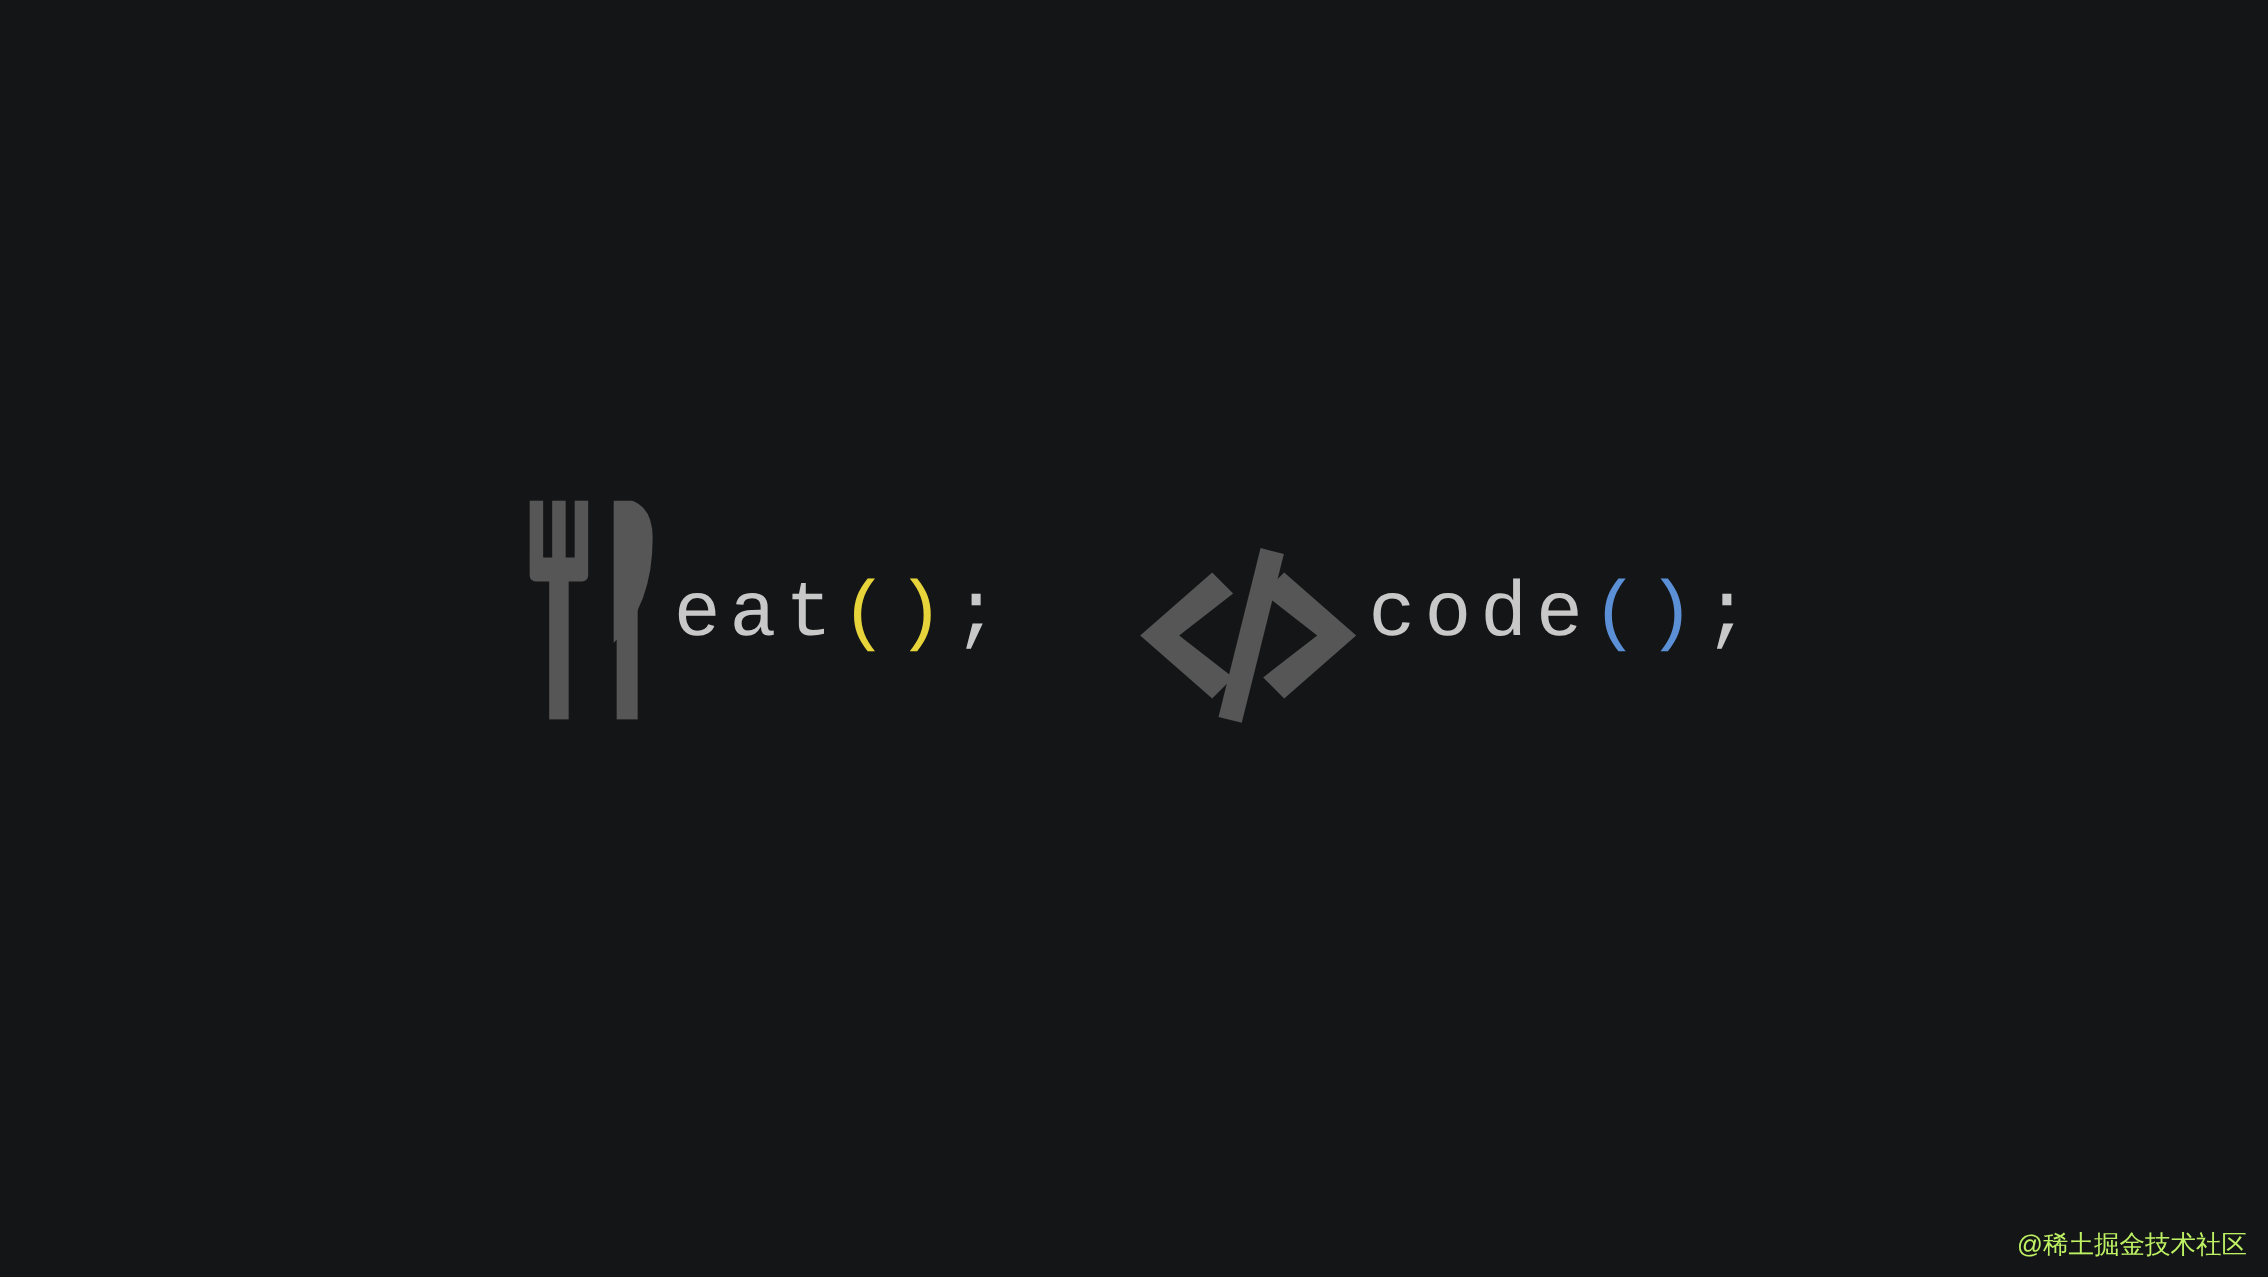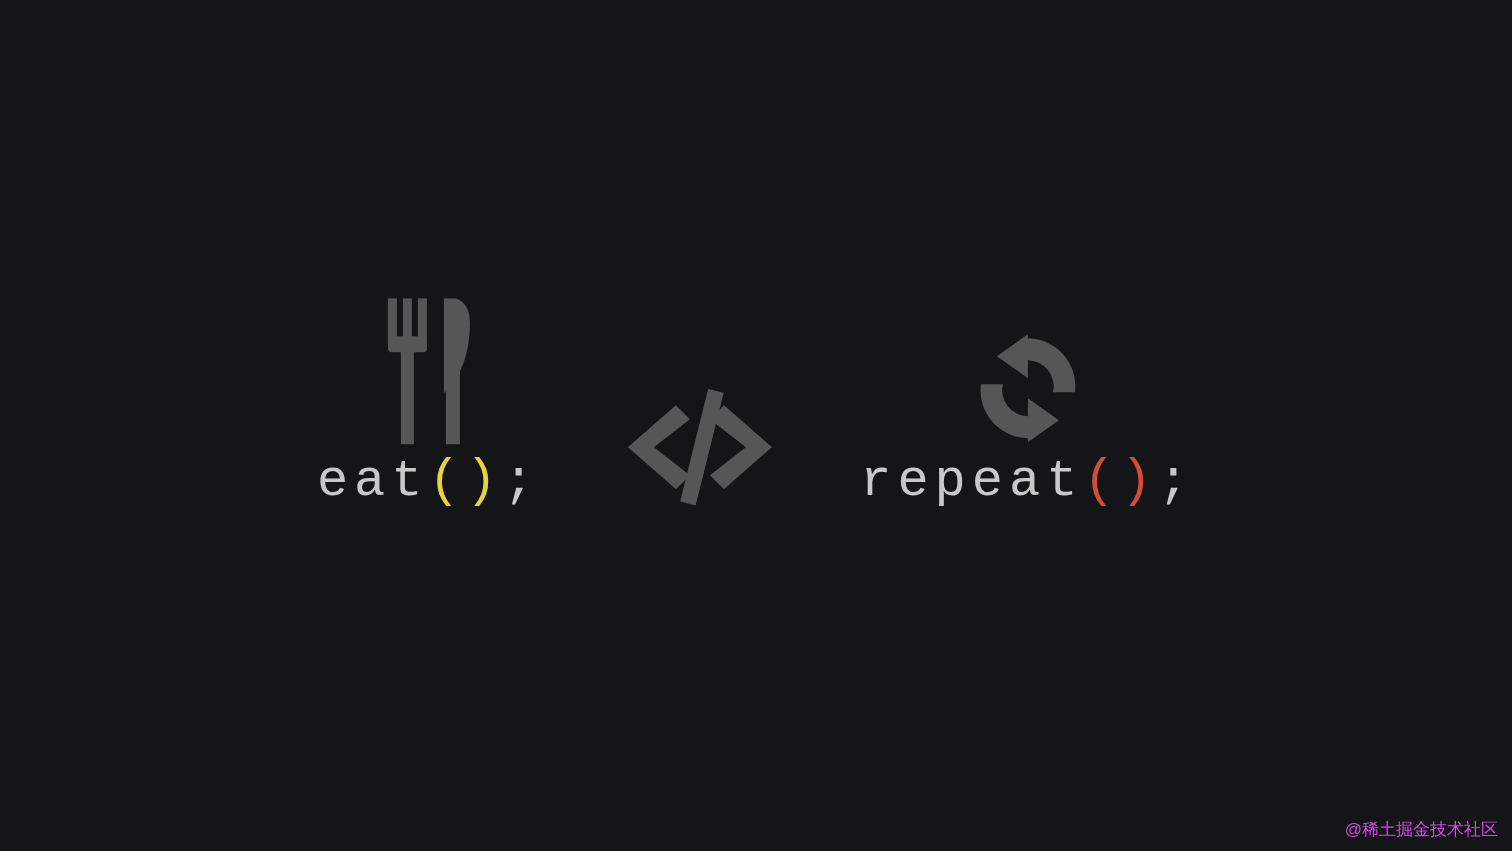"eat();" .item { flex-direction: column -> row }
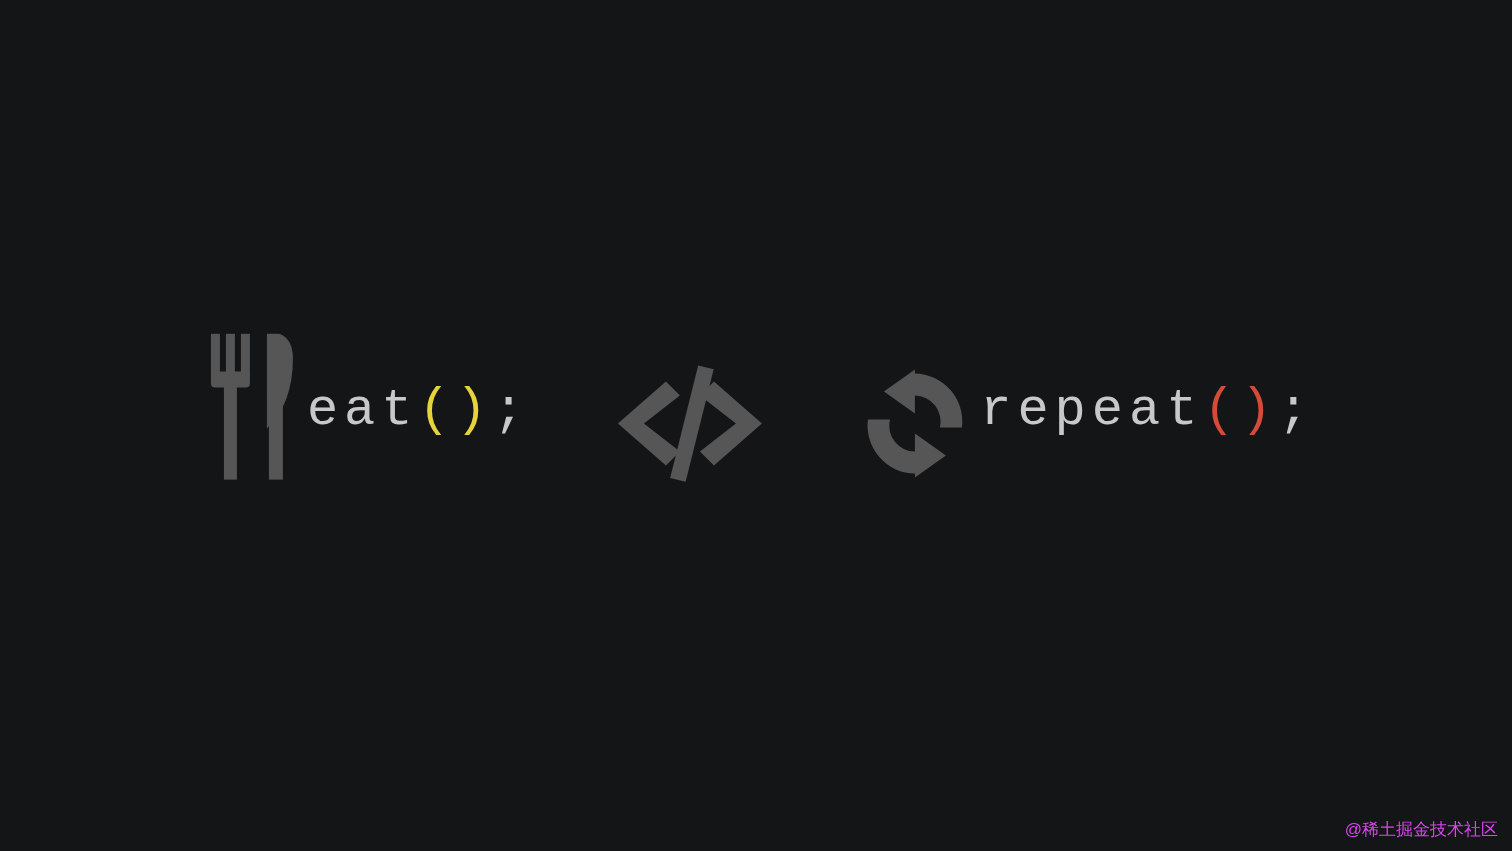"code();" div.label { html: none -> <div> <span>code</span><span>(</span><span>)</span><span>;</span> </div> }
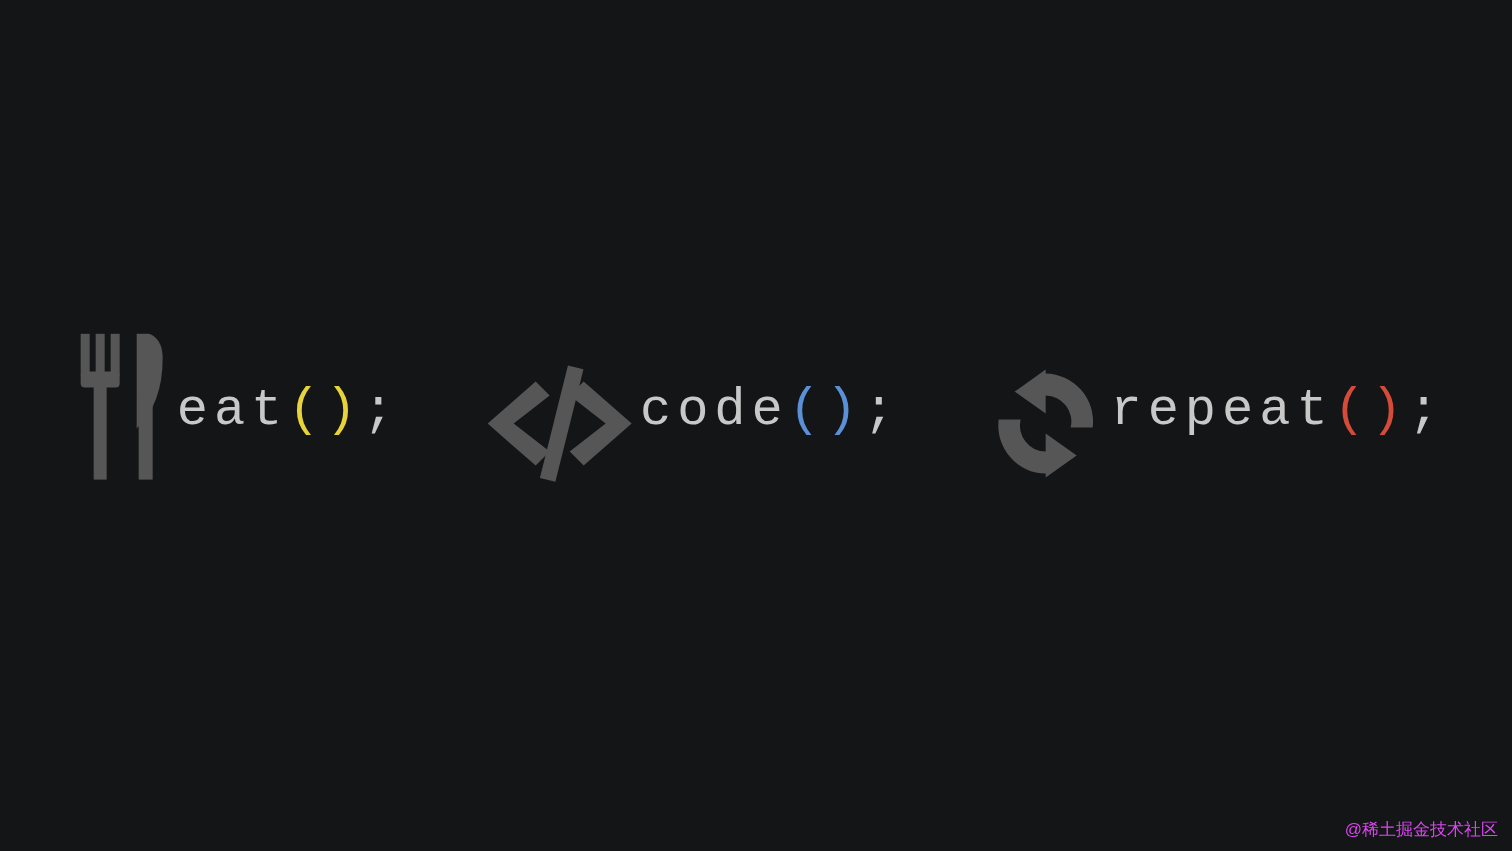"repeat();" div.item { html: <div> <div> <svg> <g> <path></path> <path></path> </g> </svg> </div> <div> <span>repeat</span><span>(</span><span>)</span><span>;</span> </div> </div> -> none }
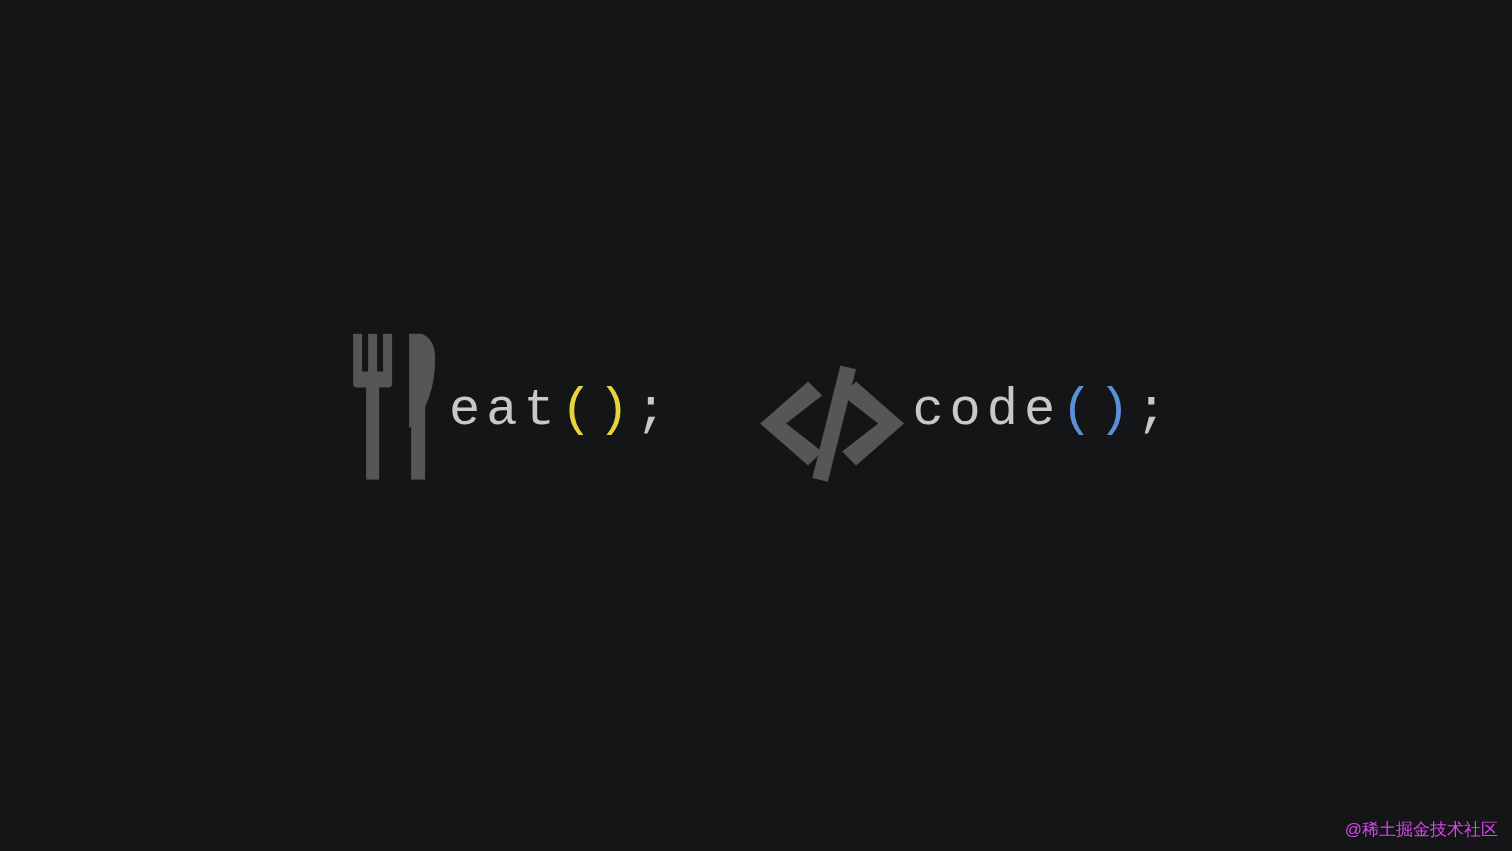"@稀土掘金技术社区" .watermark { color: #d946ef -> #bef264 }
